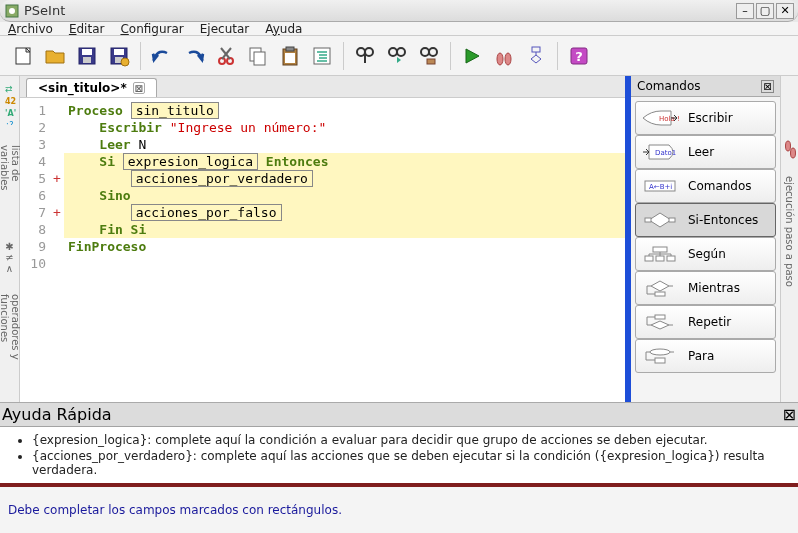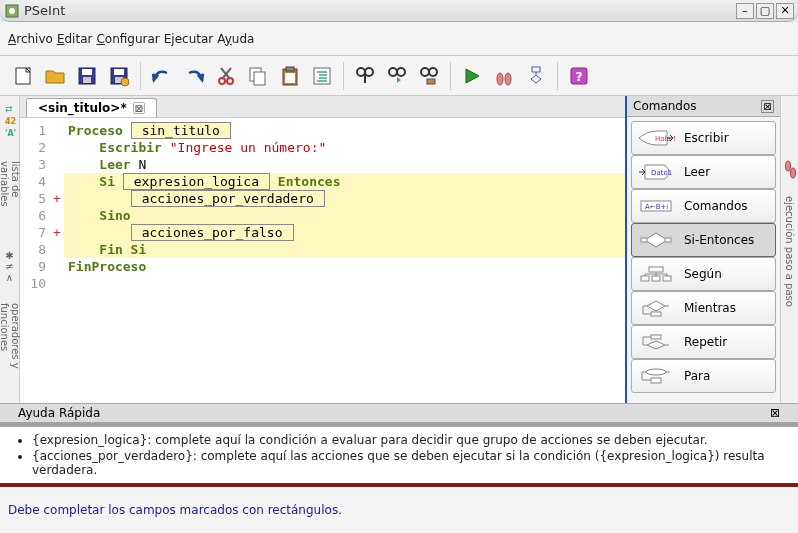"Archivo" .menubar { gap: 4px -> 16px; height: 34px -> 14px }
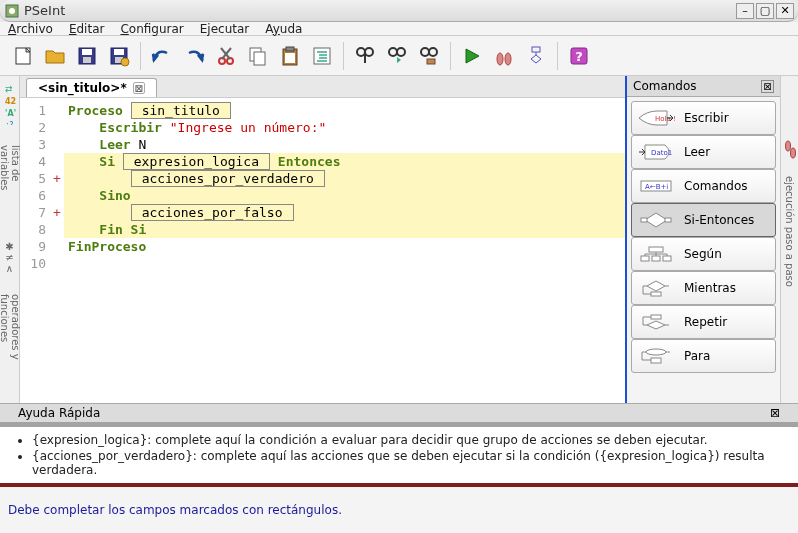"Comandos" .rightpanel { border-left: 2px solid #1d4ed8 -> 6px solid #1d4ed8 }
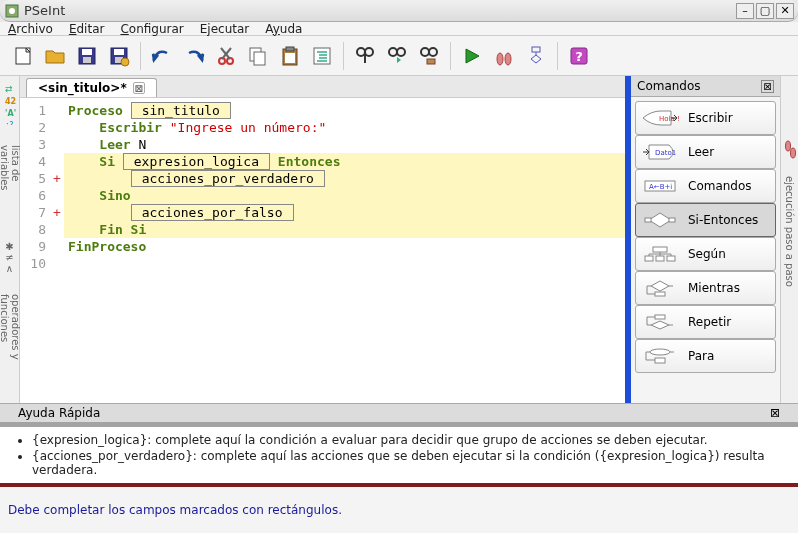"sin_titulo" .box { padding: 0 10px -> 0 4px }
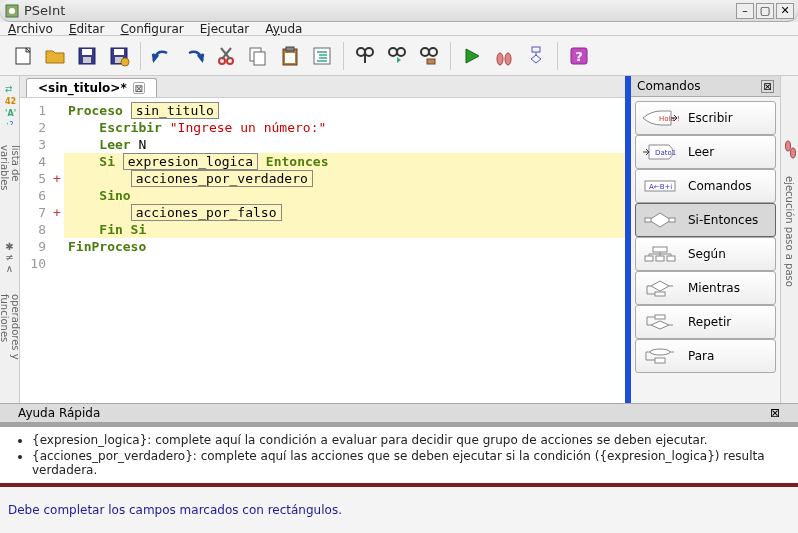"Ayuda Rápida" .helphead { border-bottom: 5px solid #a3a3a3 -> 1px solid #a3a3a3; font-size: 12px -> 16px; padding: 2px 18px -> 2px 2px }
